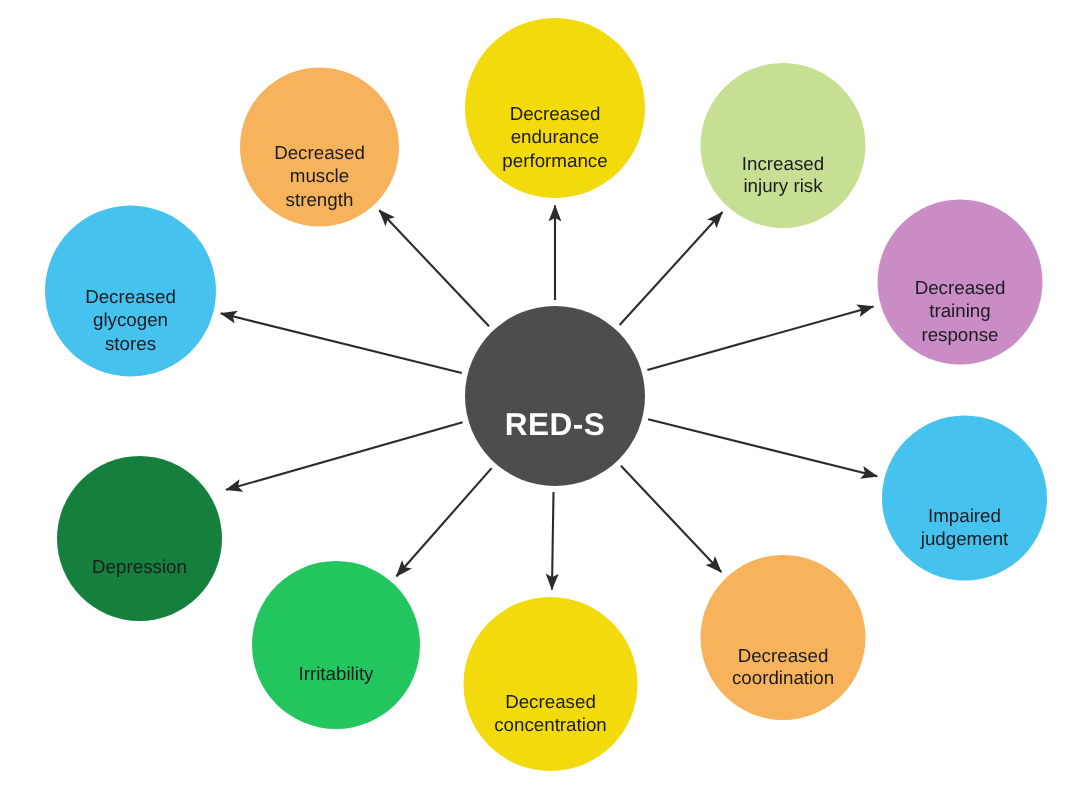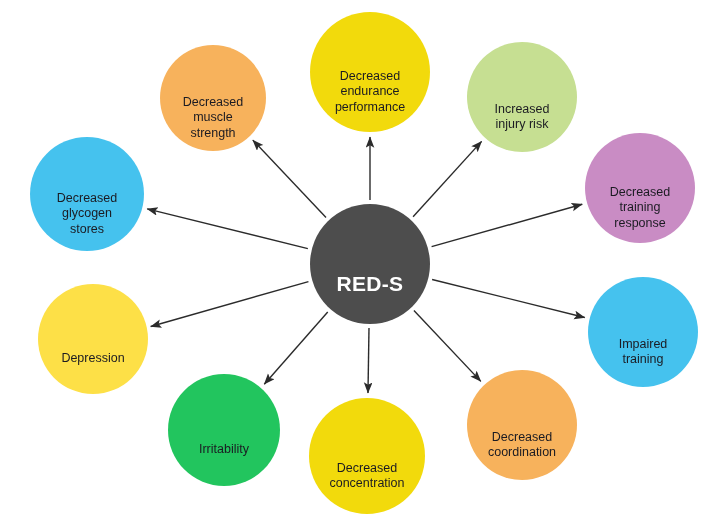"Impaired" span.node-label { text: training -> judgement }
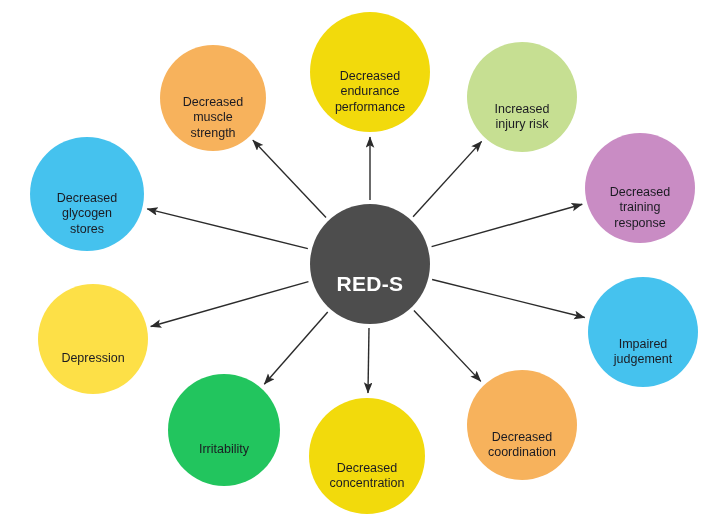"Depression" div.node { background: #fde047 -> #15803d; top: 284px -> 304px }
